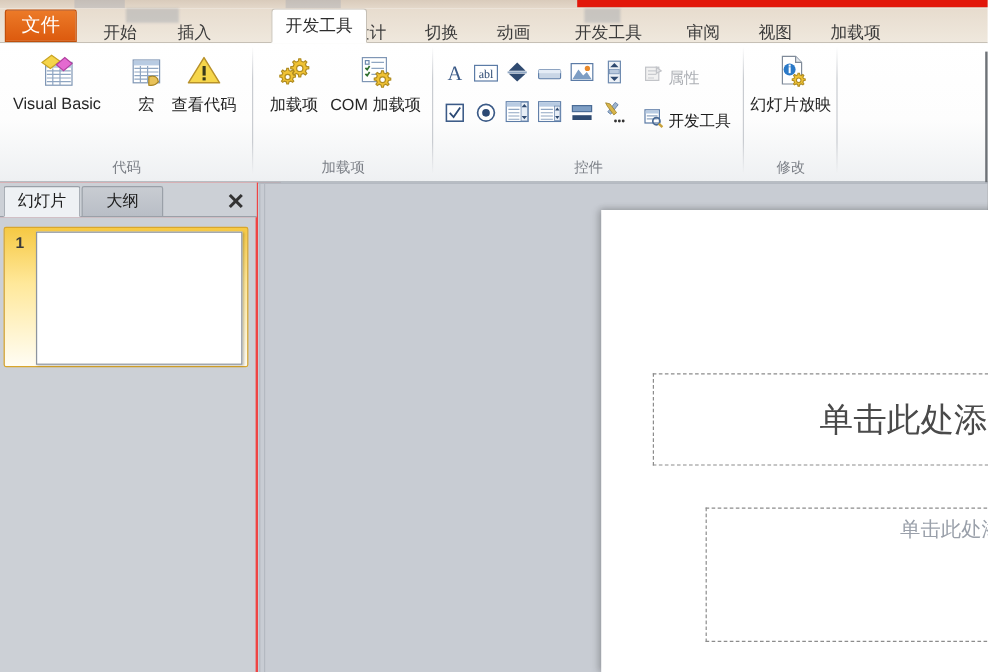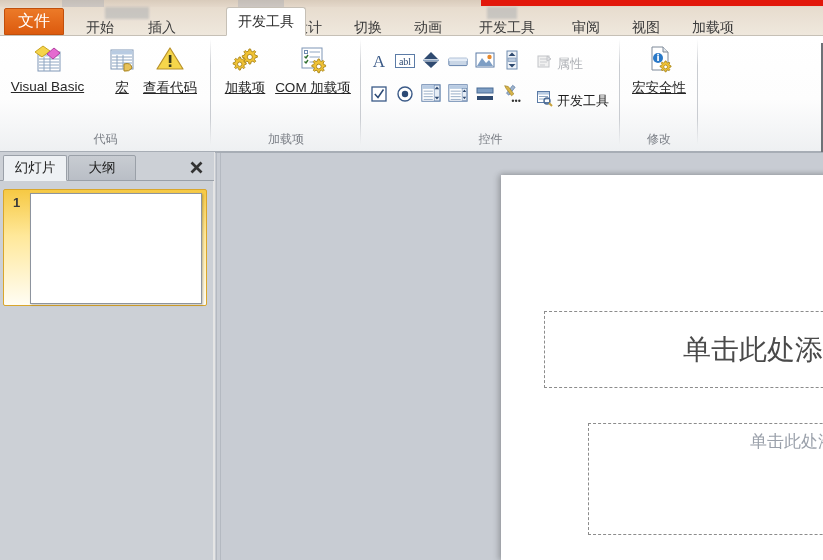"Visual Basic" .bigbtn .lbl { text-decoration: underline -> none }
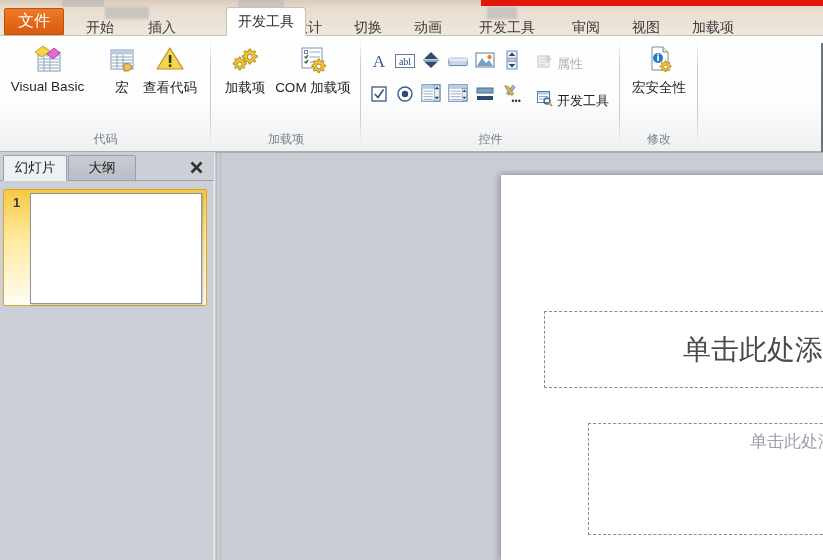"宏安全性" span.lbl { text: 宏安全性 -> 幻灯片放映 }
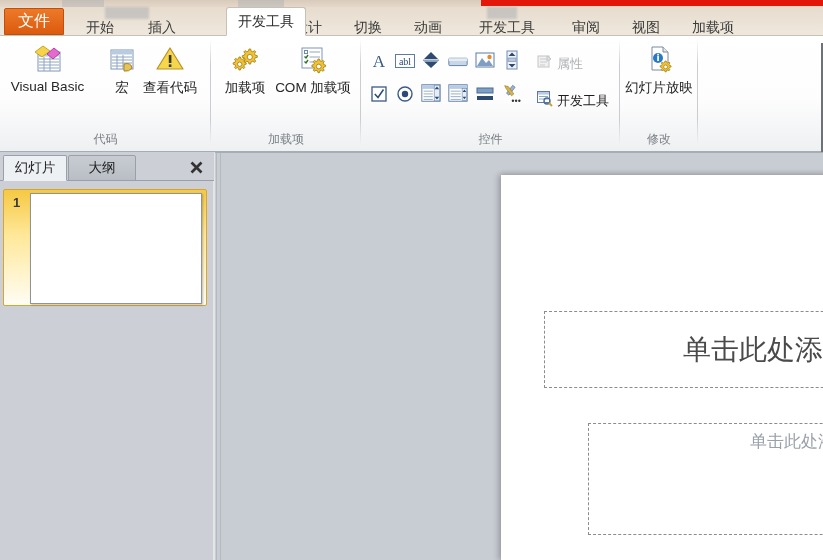"幻灯片" #pane { background: #e5e5e5 -> #ef4444 }
